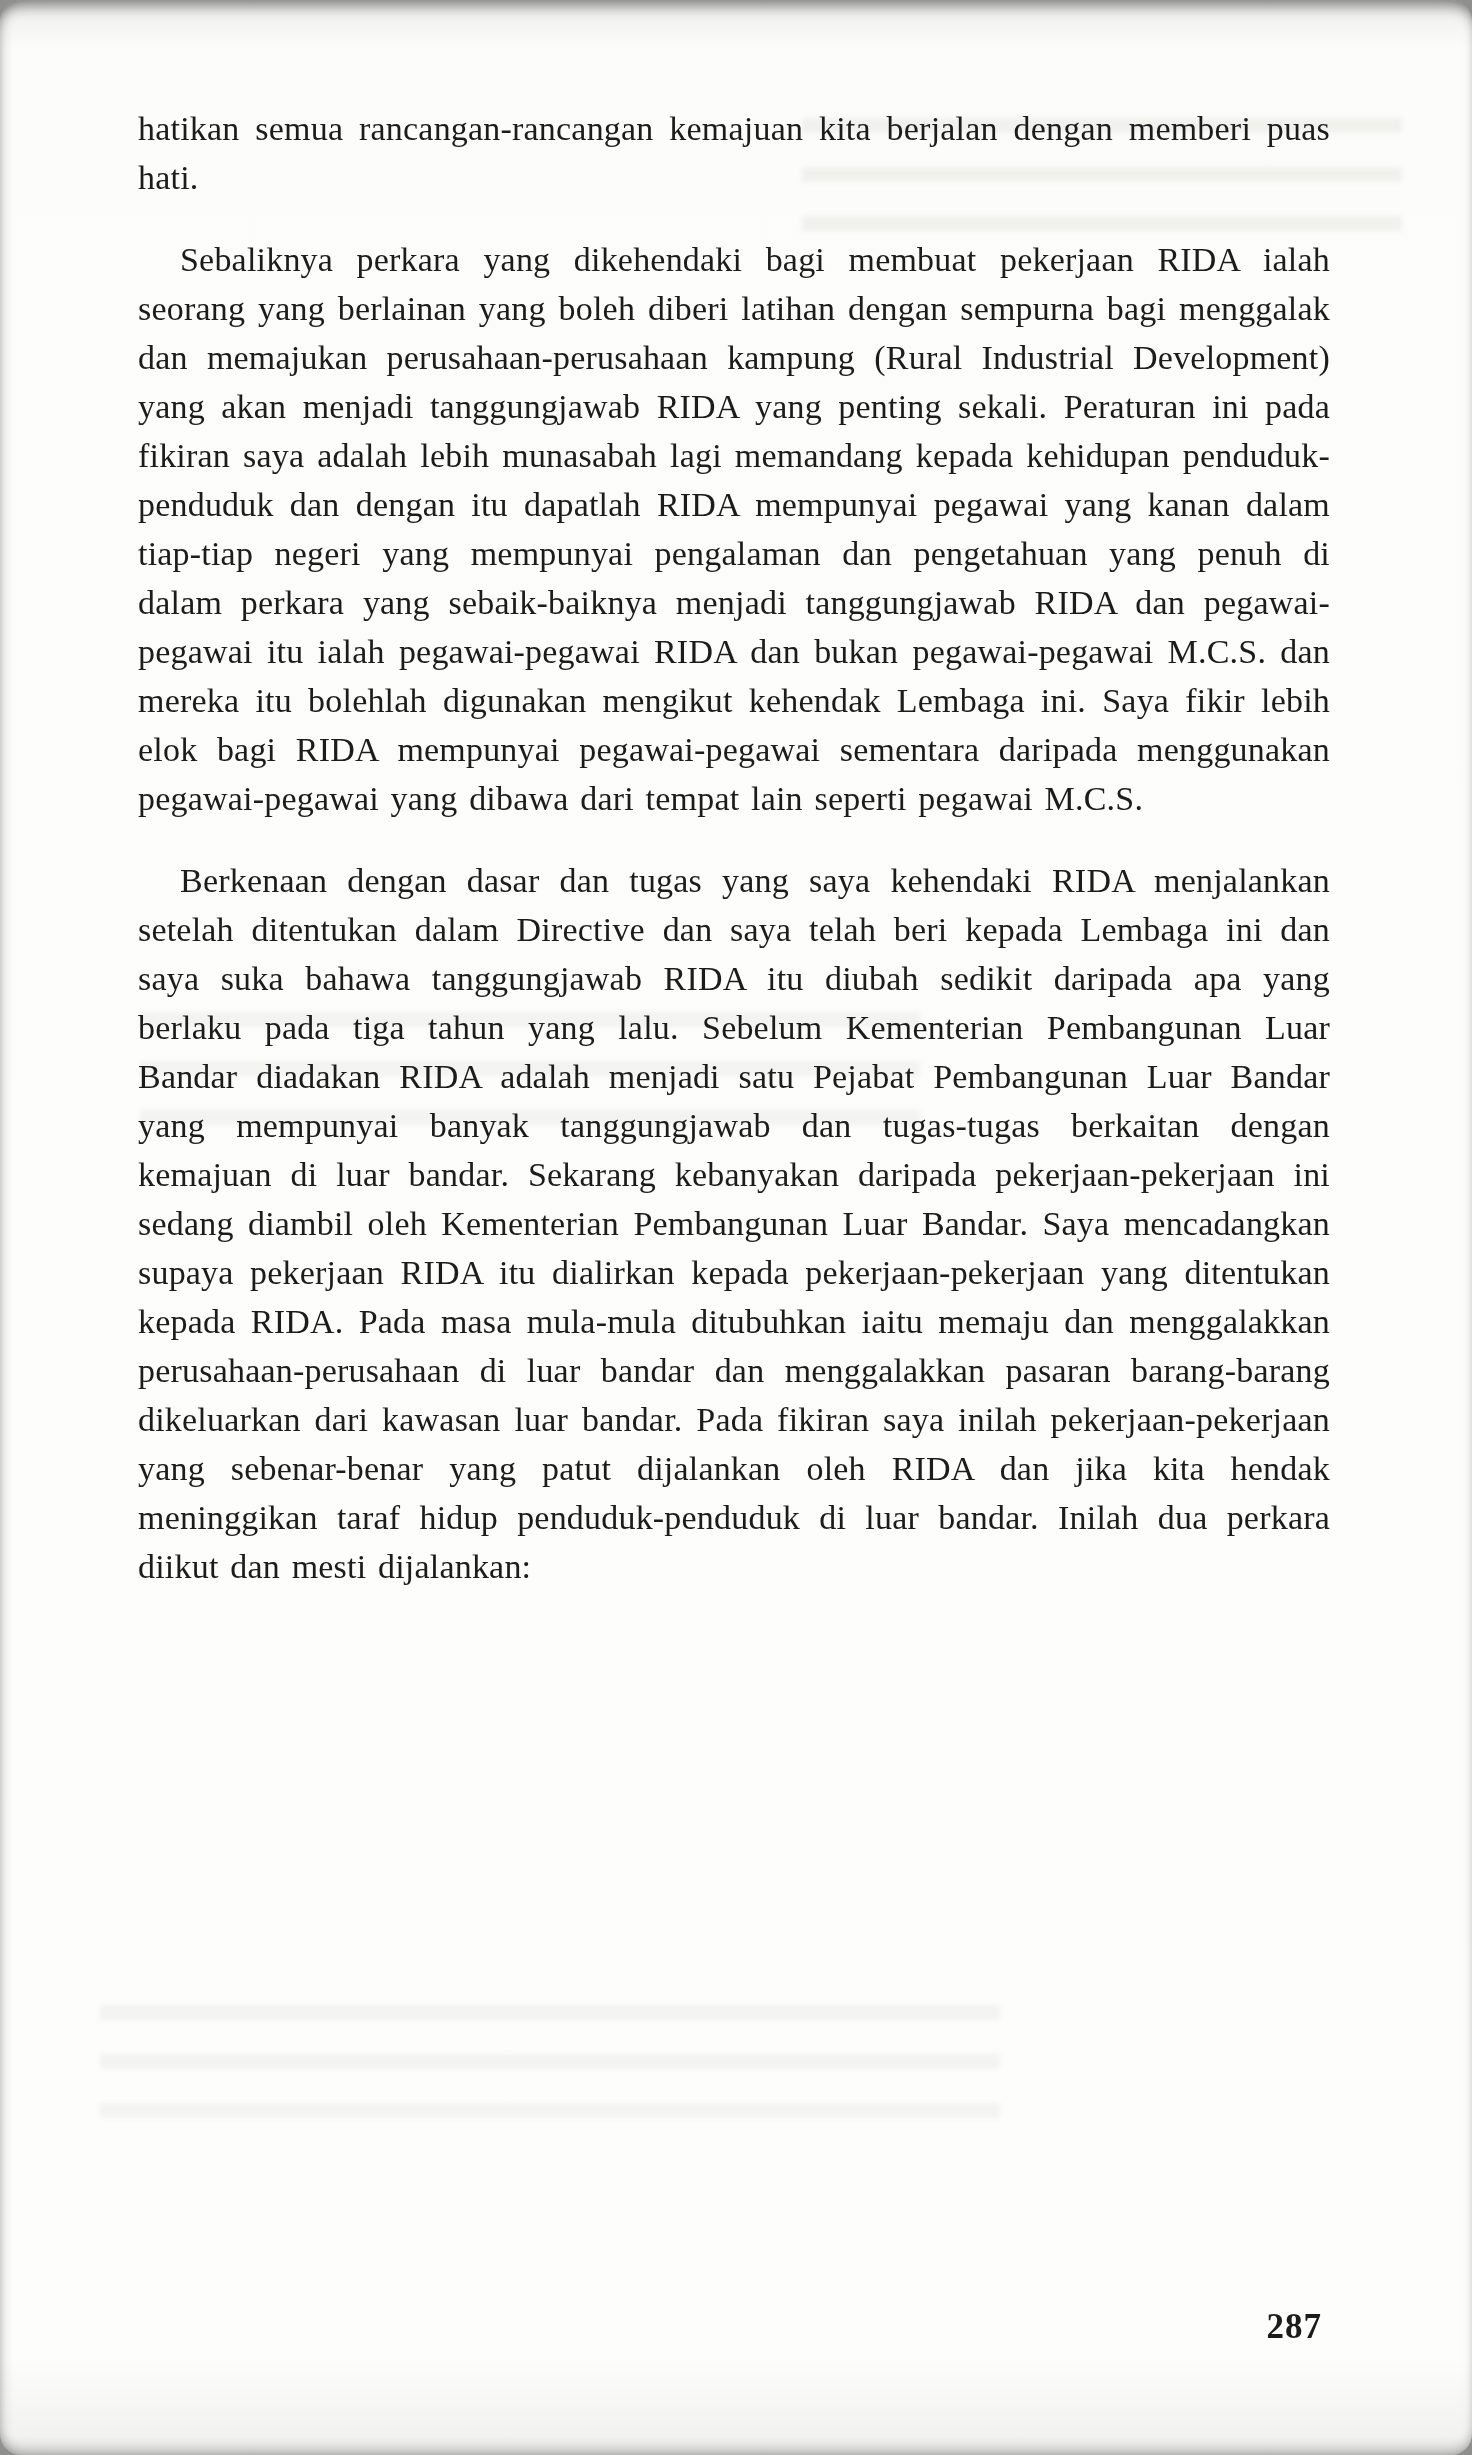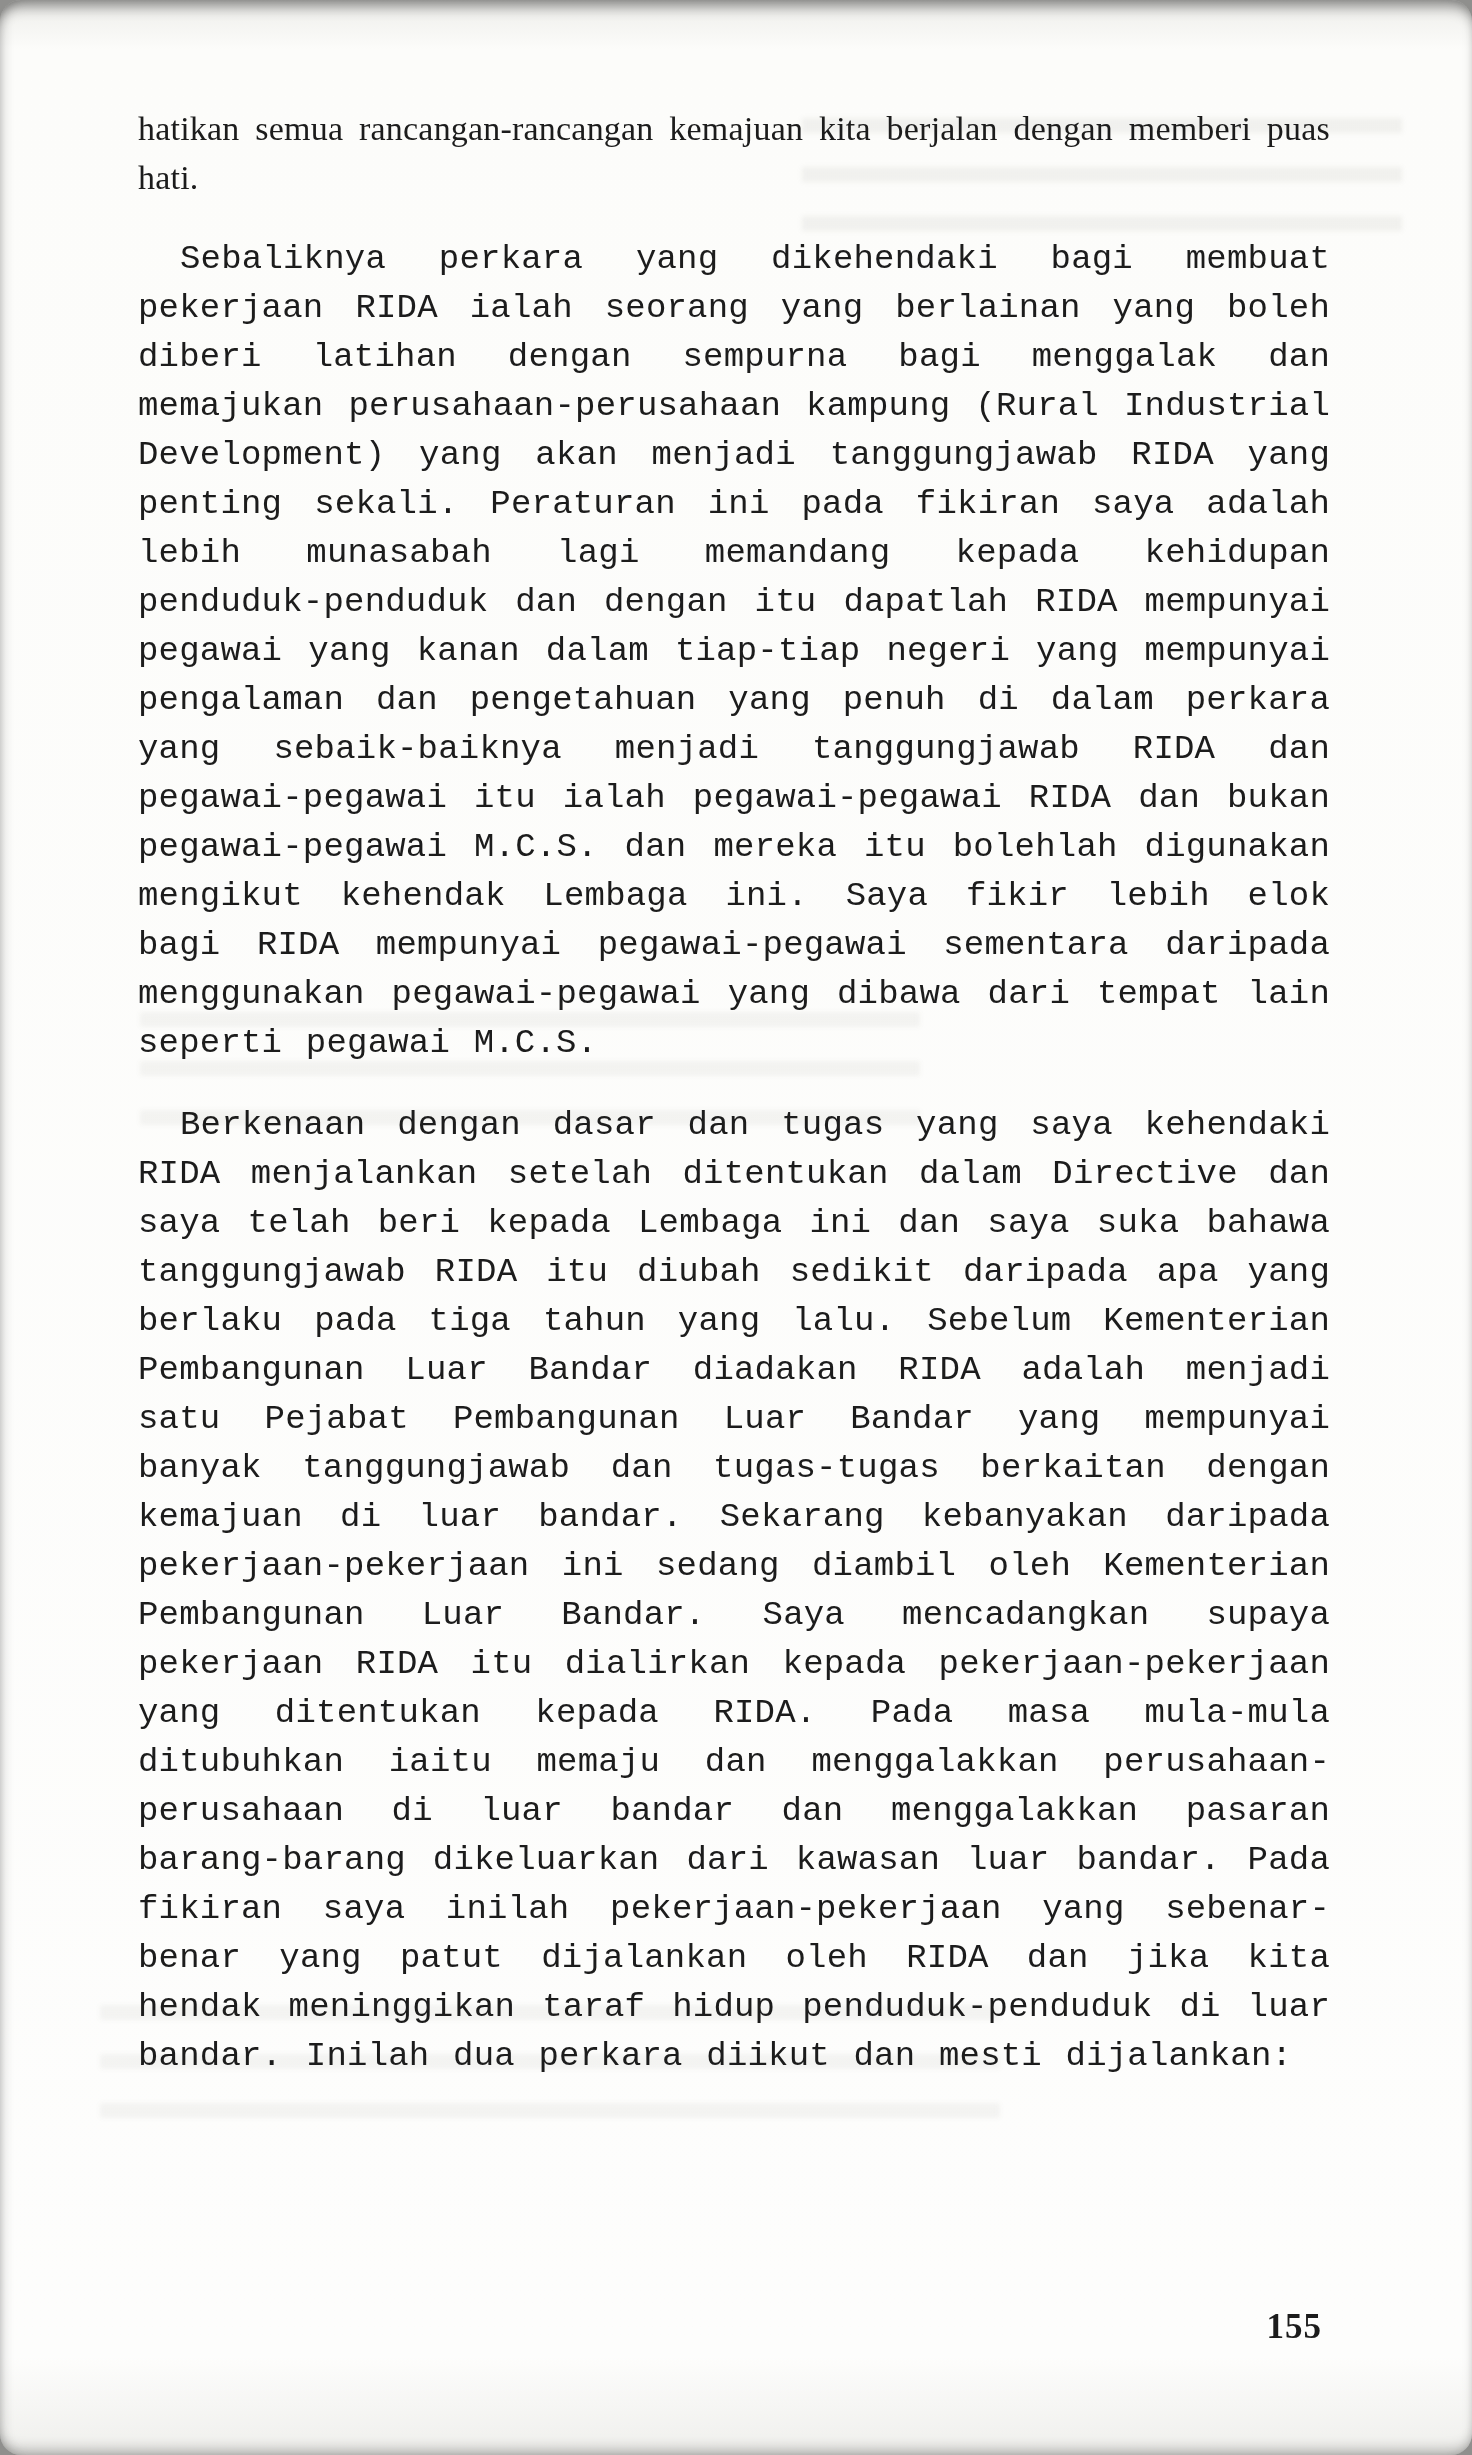"Sebaliknya perkara yang dikehendaki bagi" .para.indented { font-family: Liberation Mono, monospace -> none }
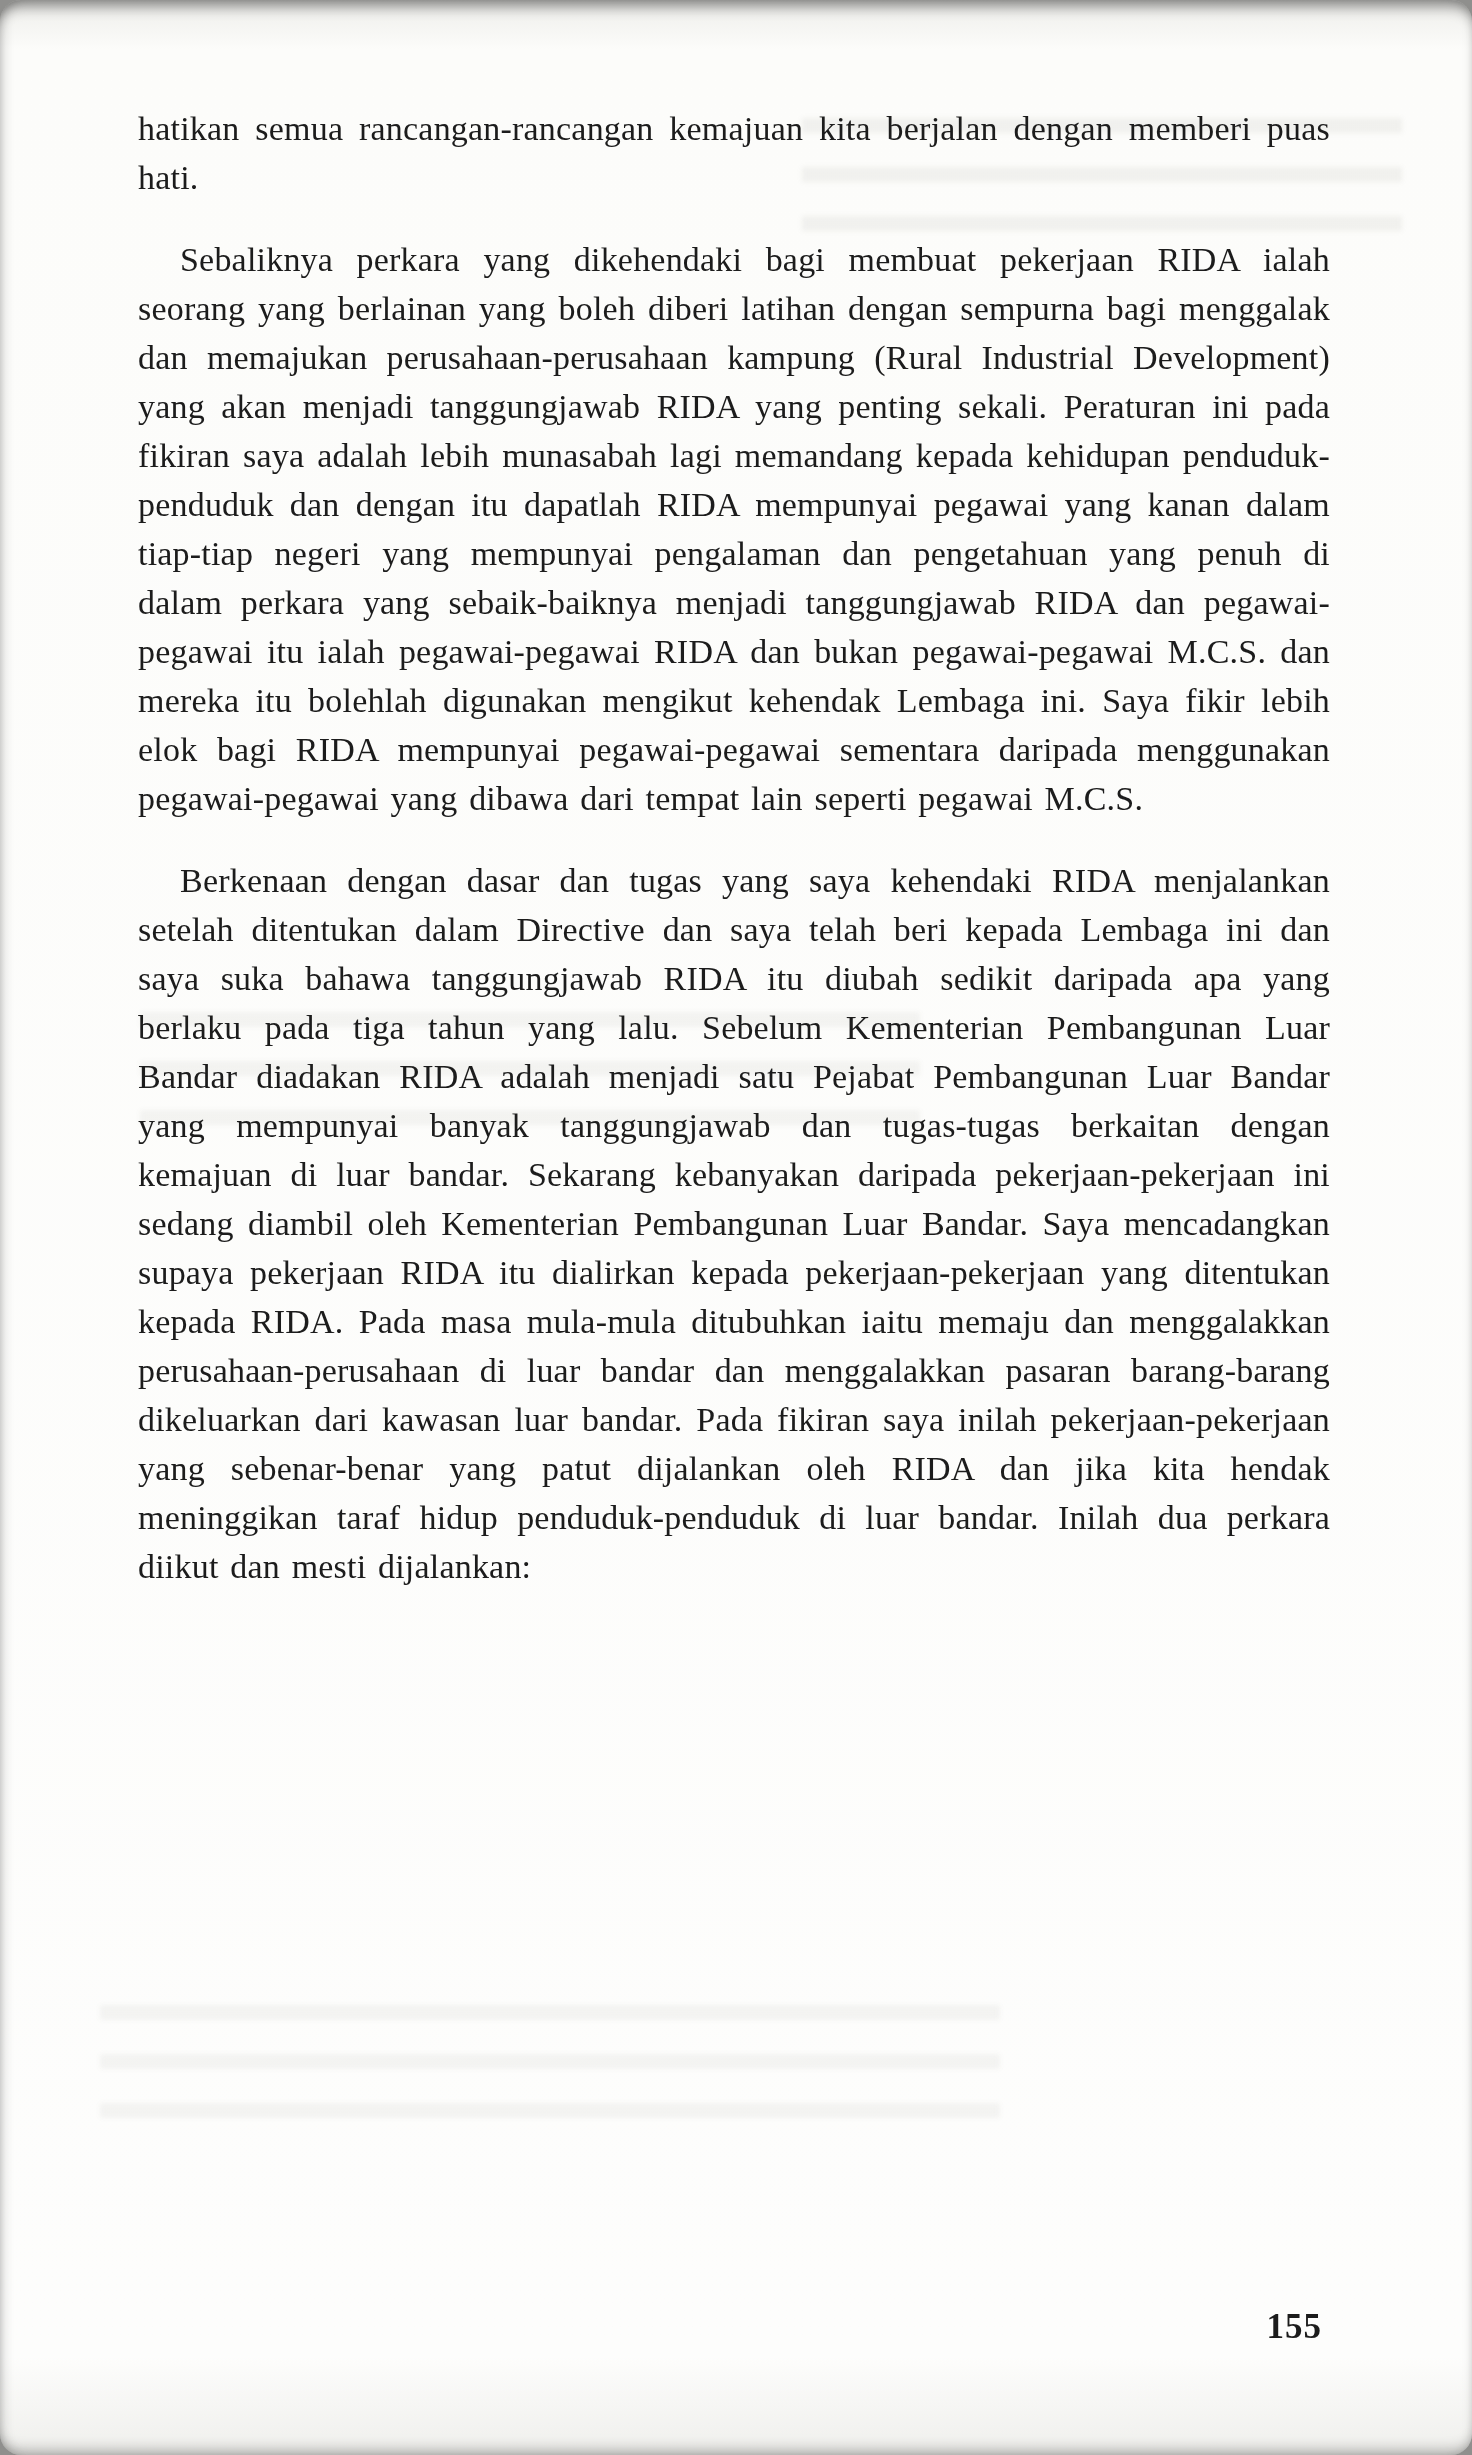"155" div.page-number { text: 155 -> 287 }
